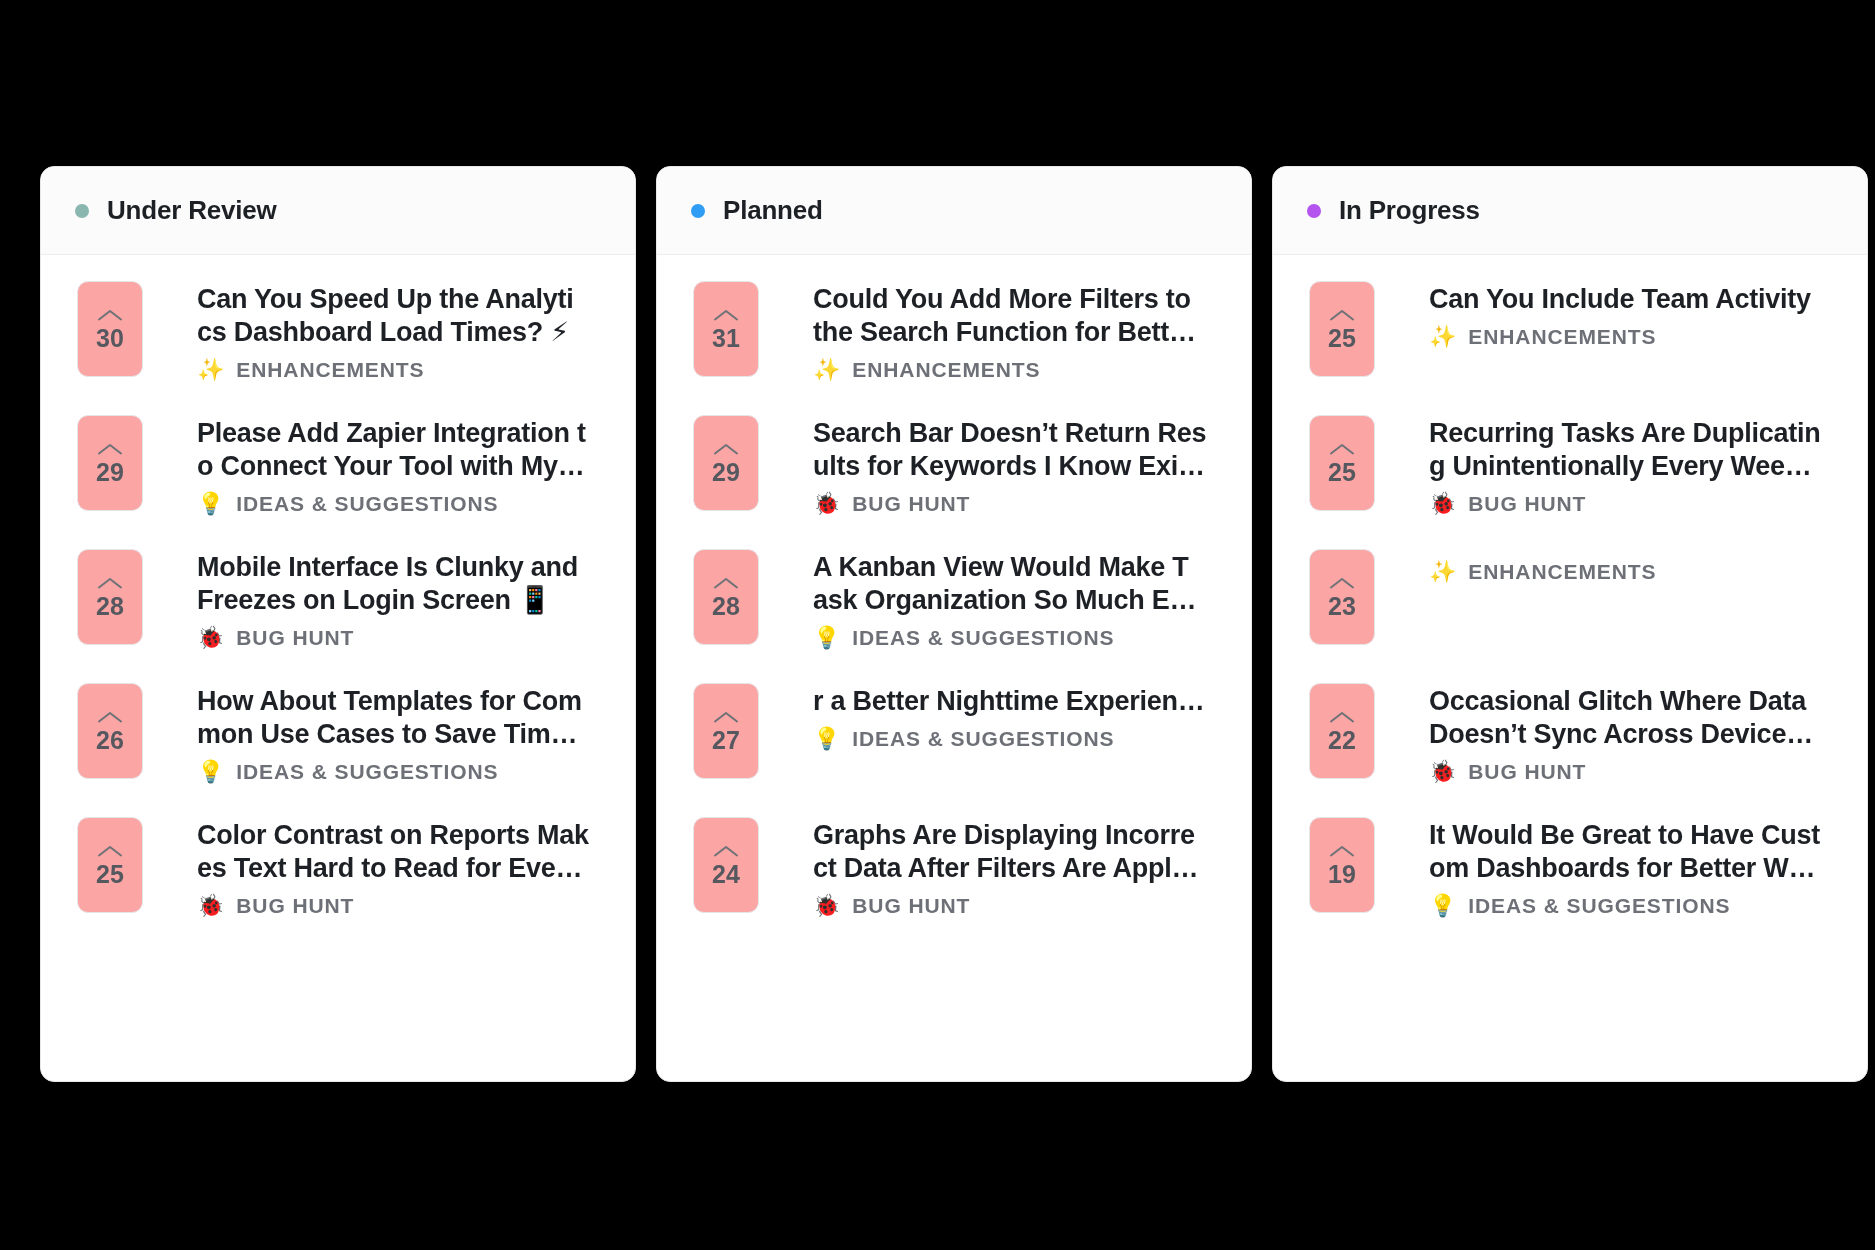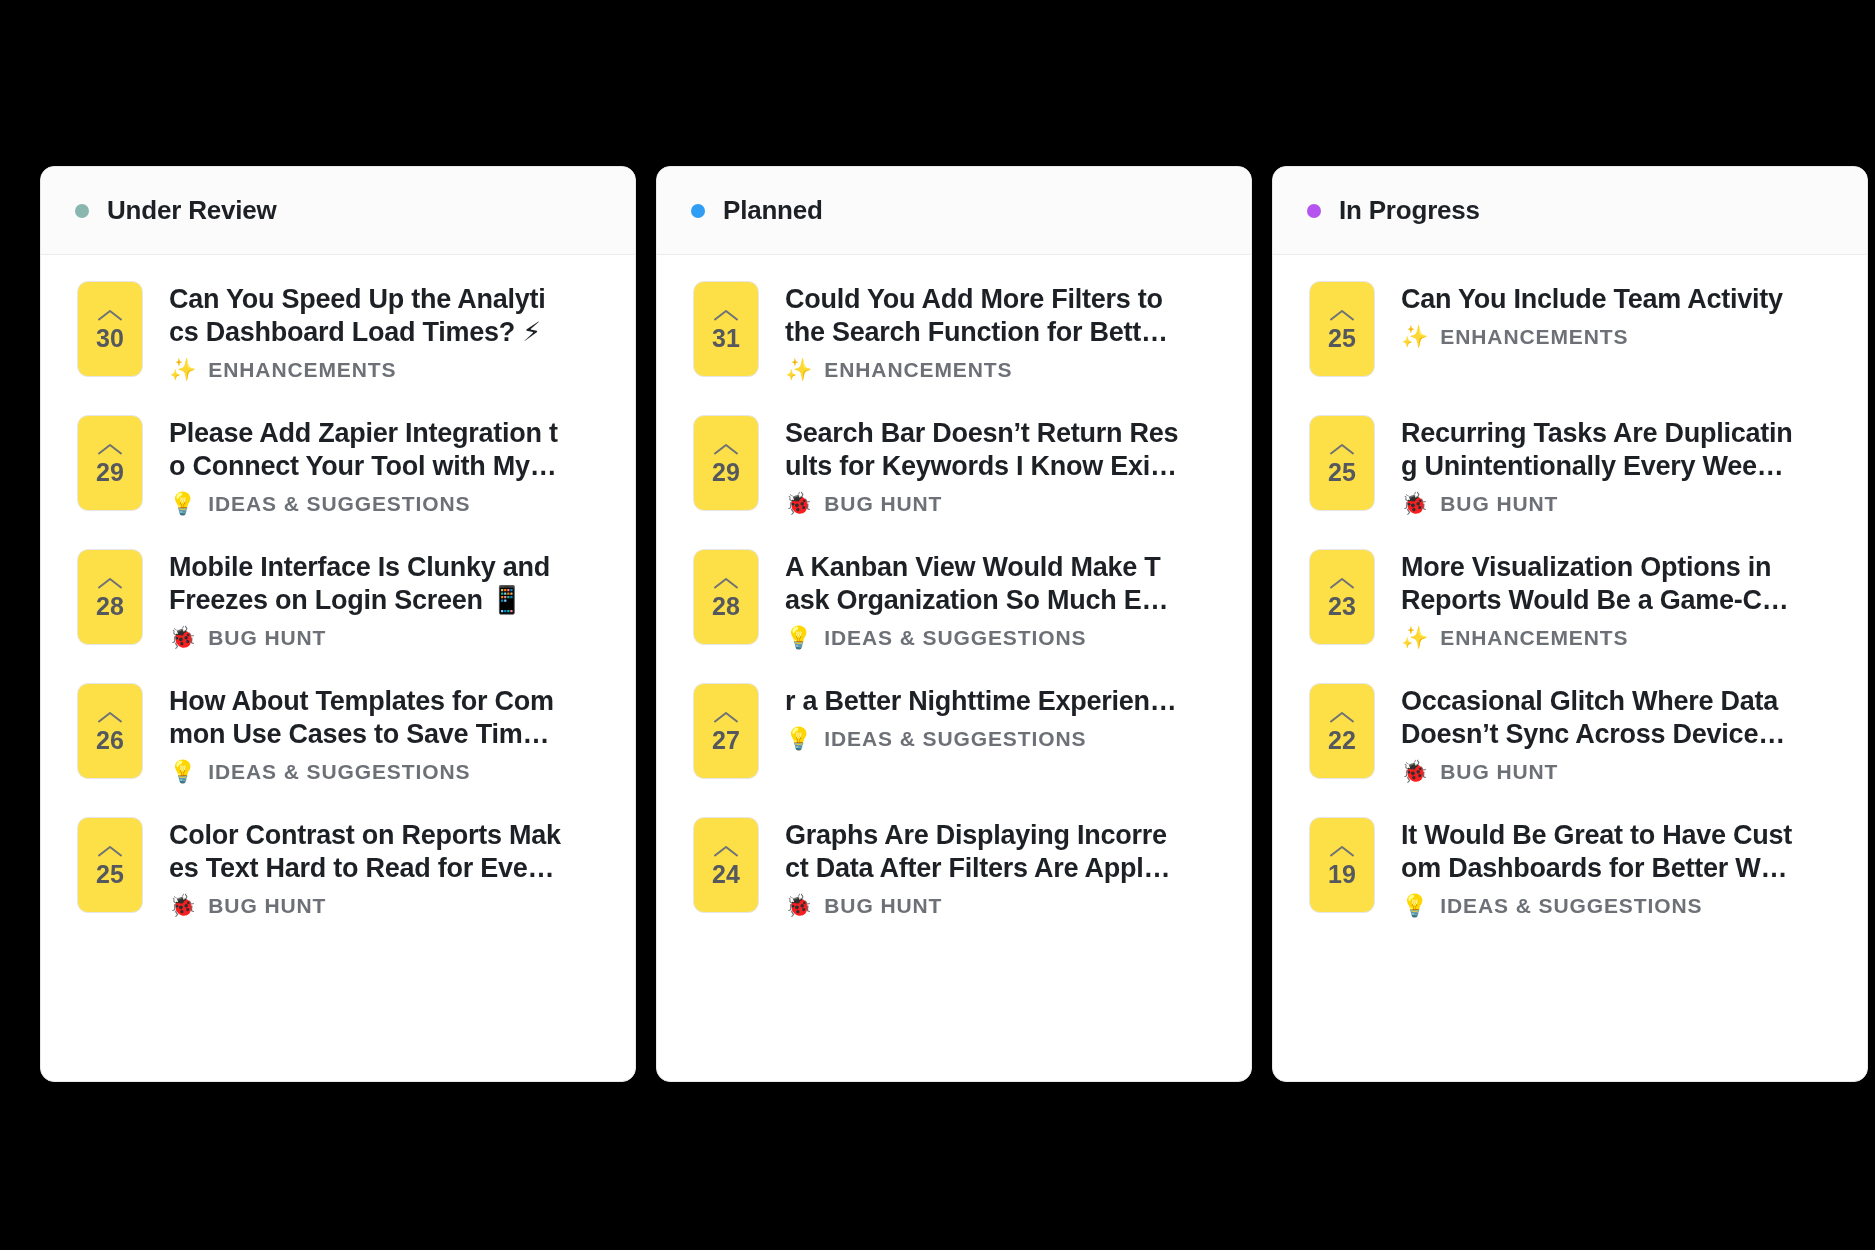"Can You Speed Up the" .card-main { margin-left: none -> 28px }
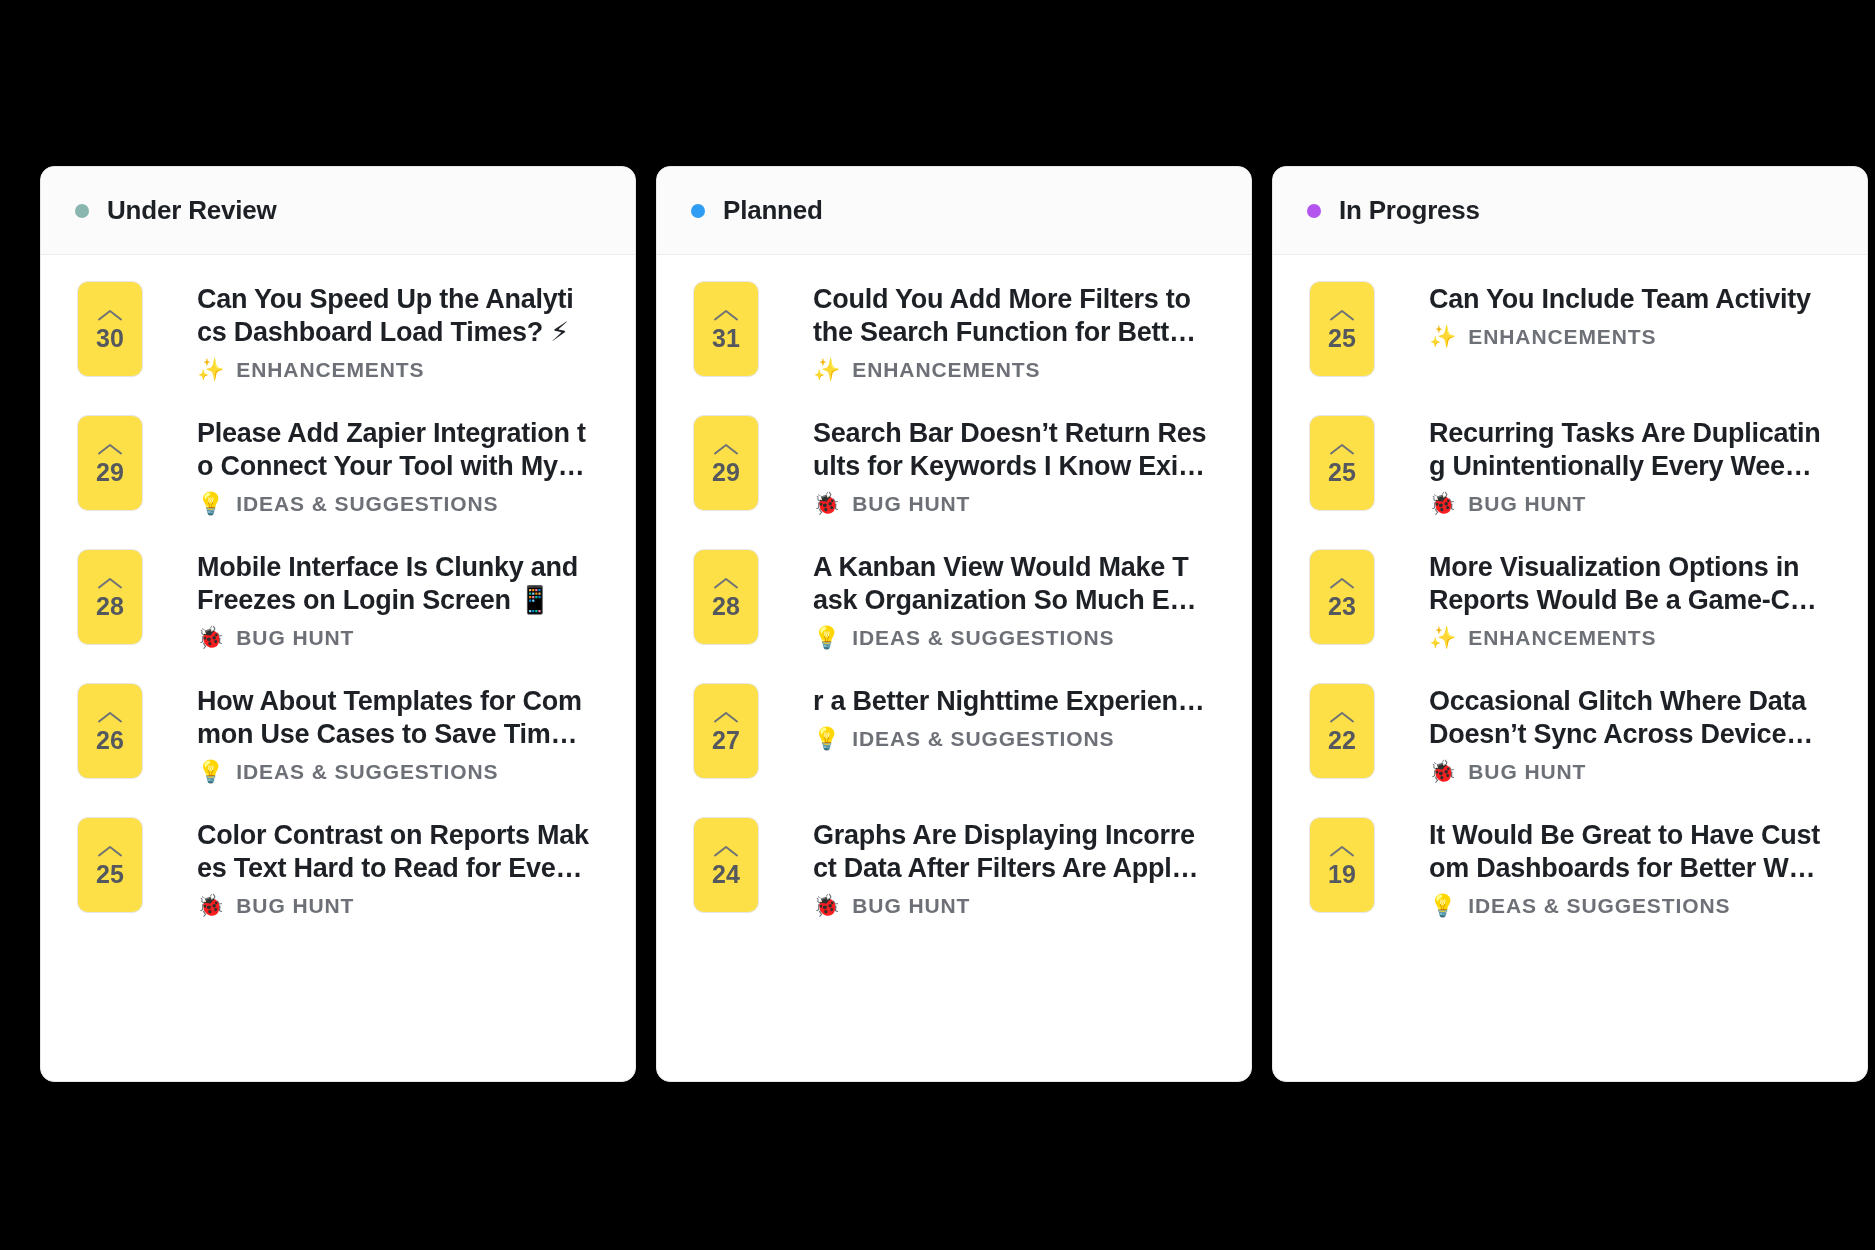"30" .vote-box { background: #fde047 -> #fca5a5 }
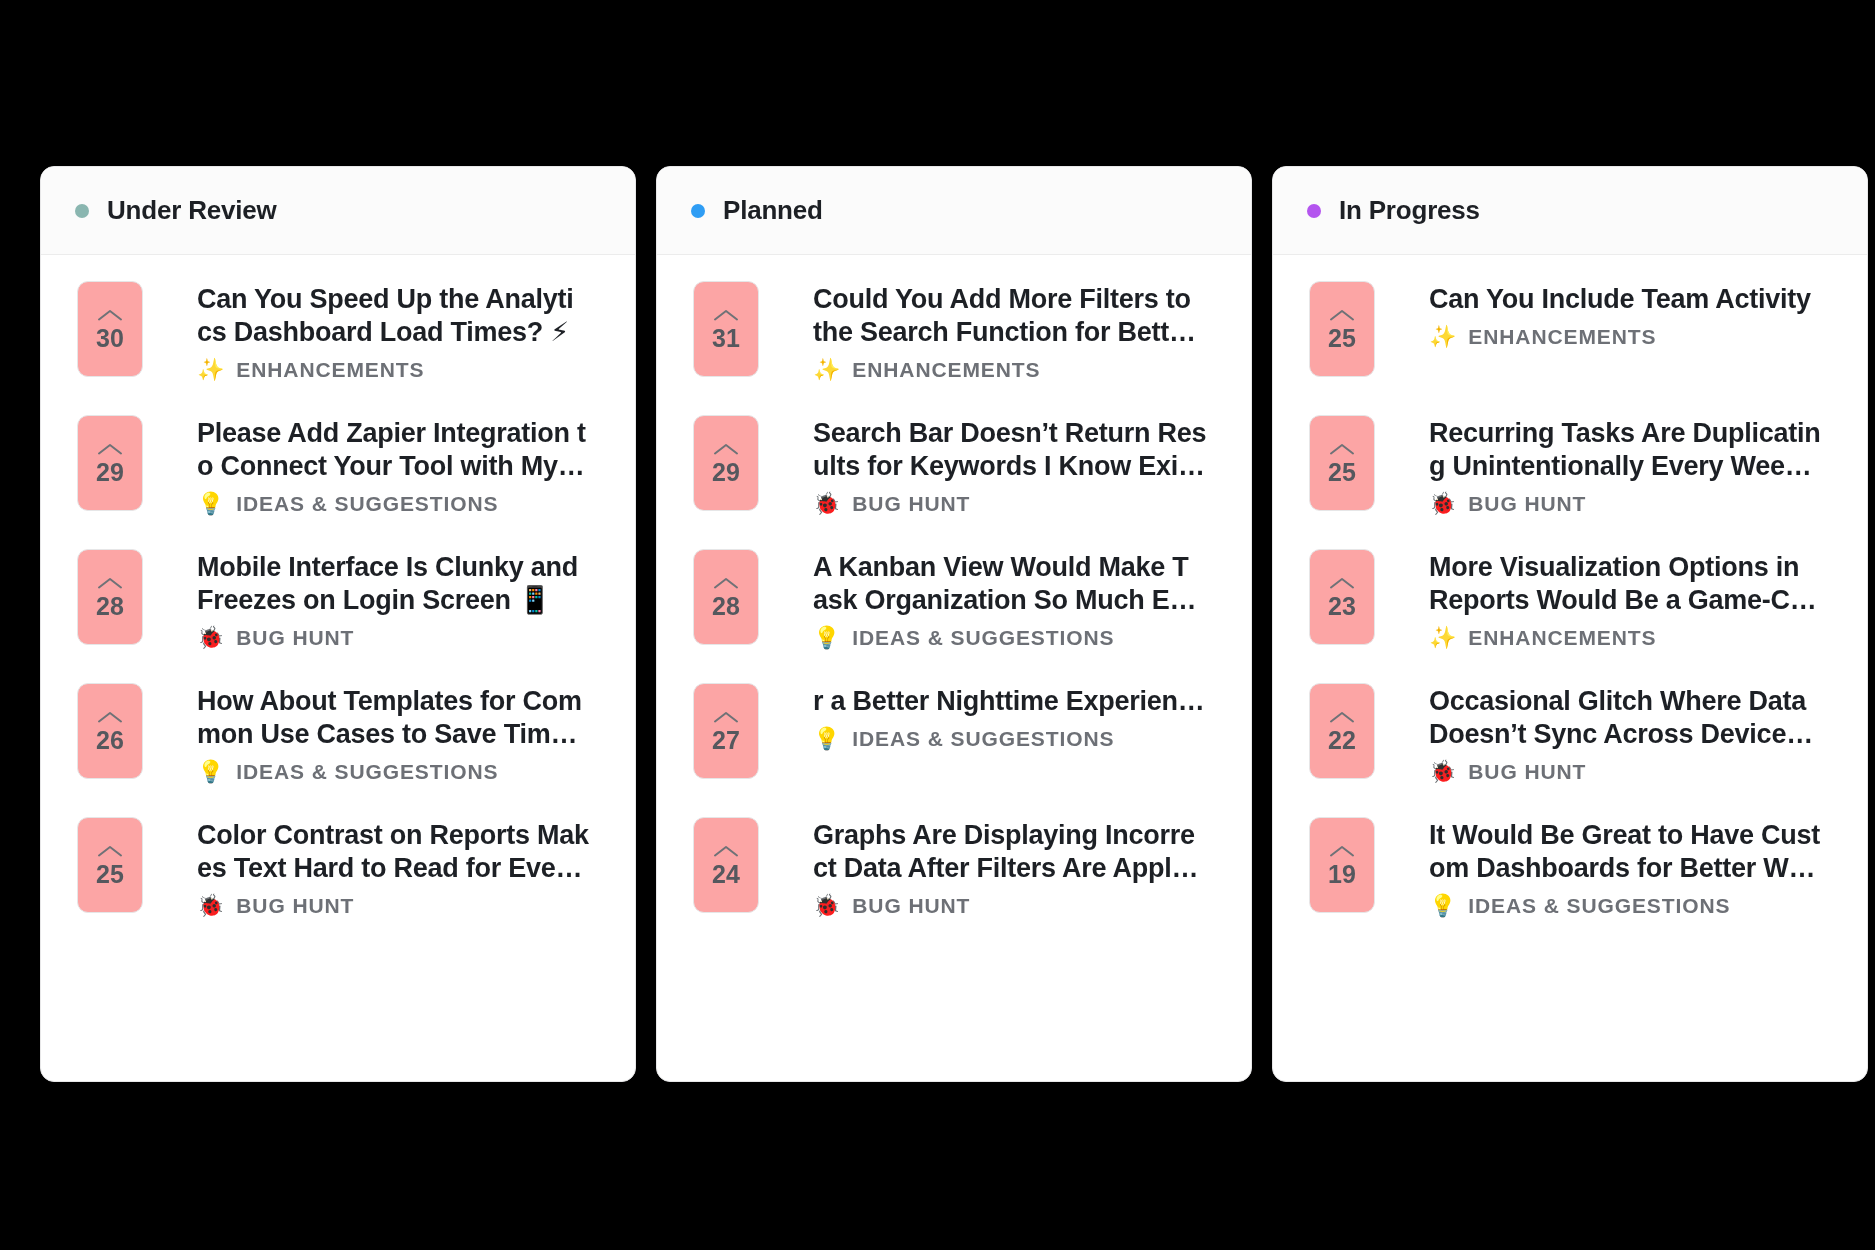"More Visualization Options in" div.card-title { html: <div> <span>More Visualization Options in</span> <span>Reports Would Be a Game-C…</span> </div> -> none }
